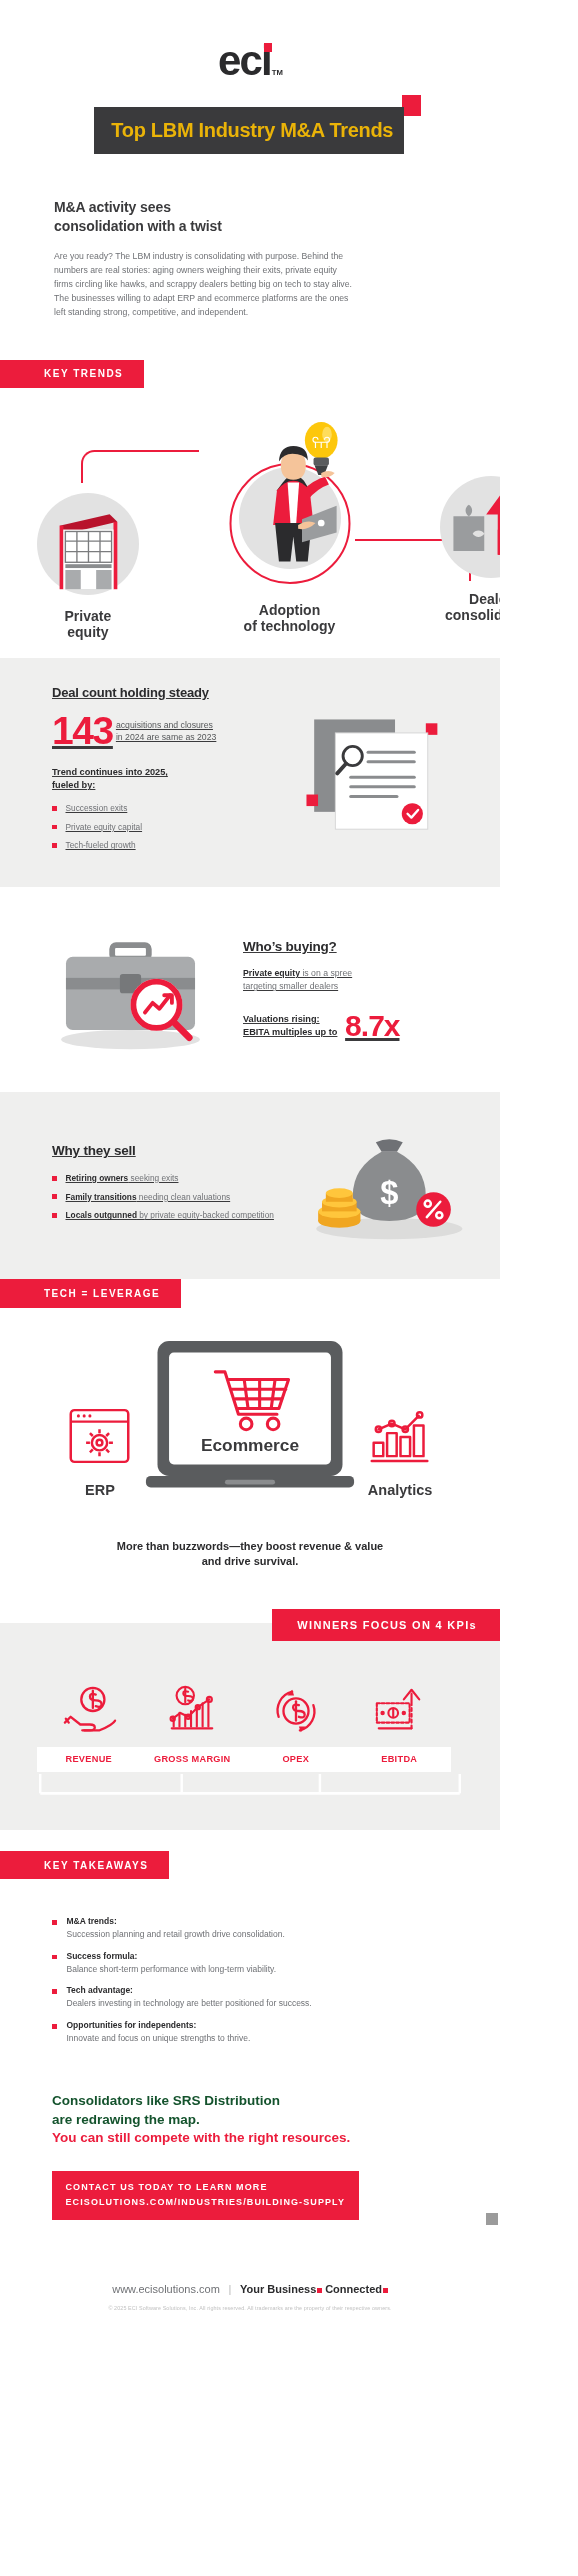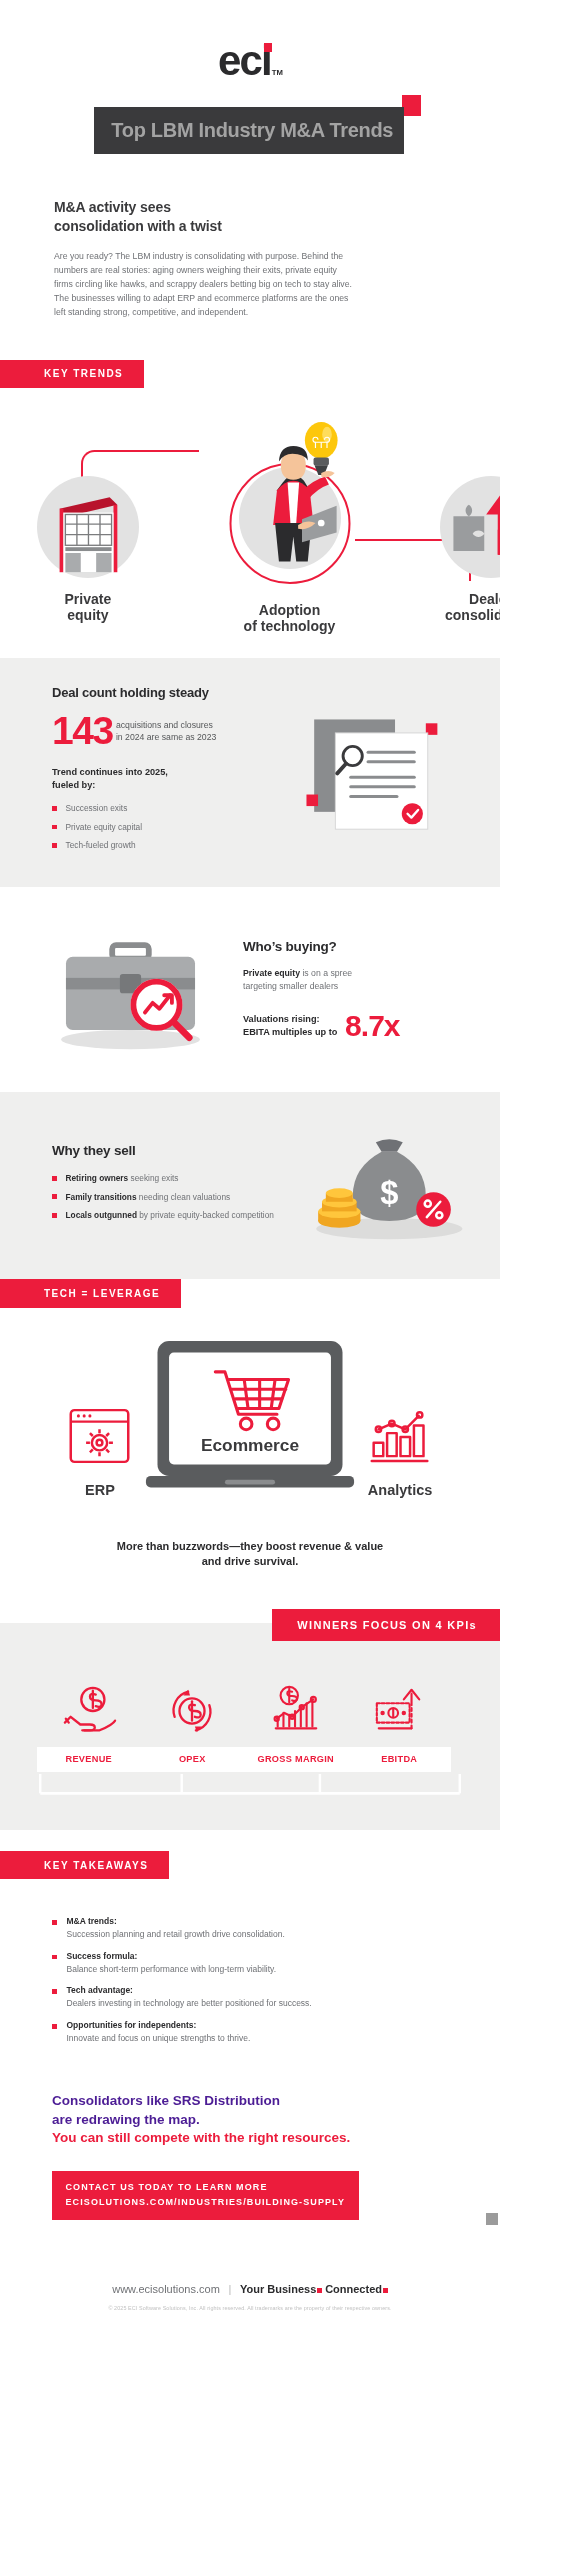"Top LBM Industry M&A Trends" .title-bar { color: #a3a3a3 -> #eab308 }
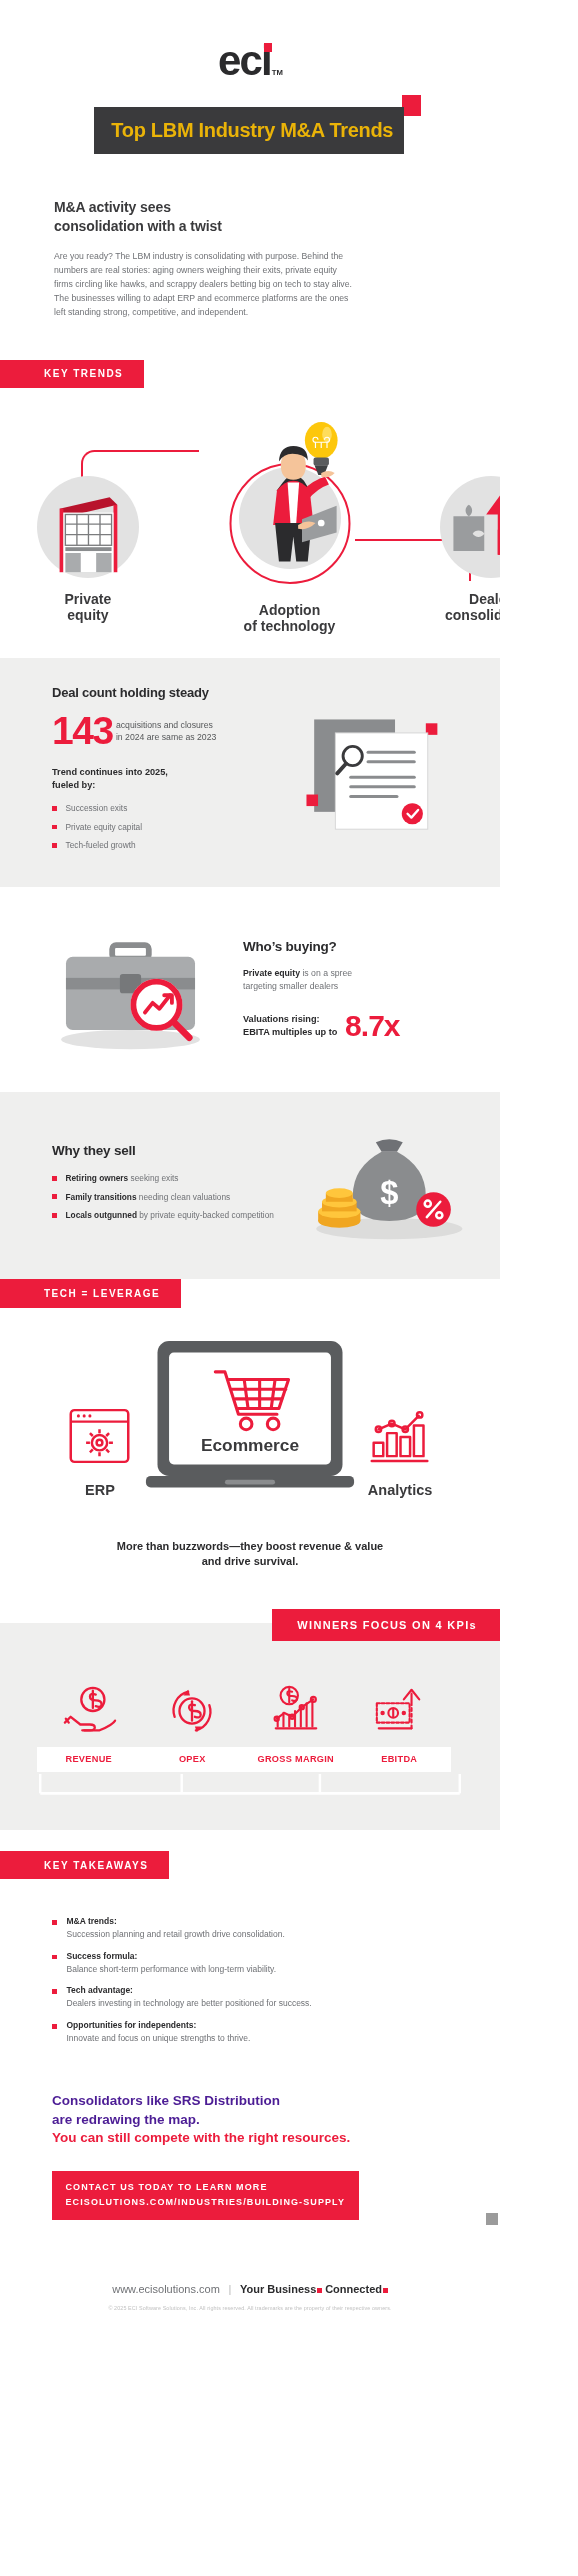"Private" div.trend-col { top: 39px -> 56px }
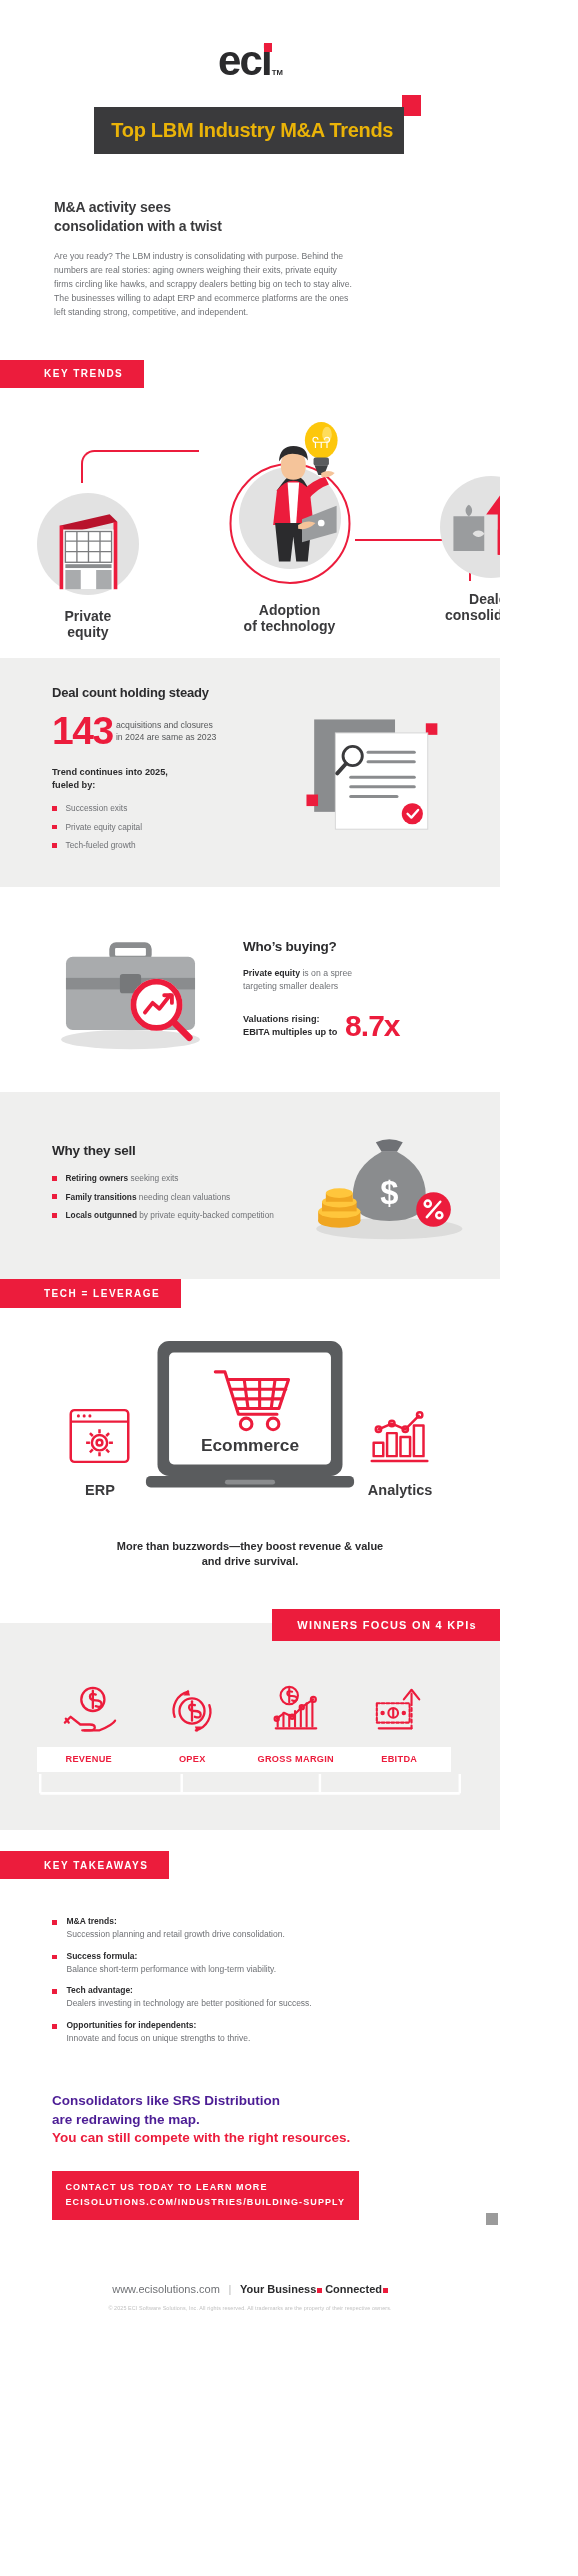"Deal count holding steady" .two-col { text-decoration: none -> underline }
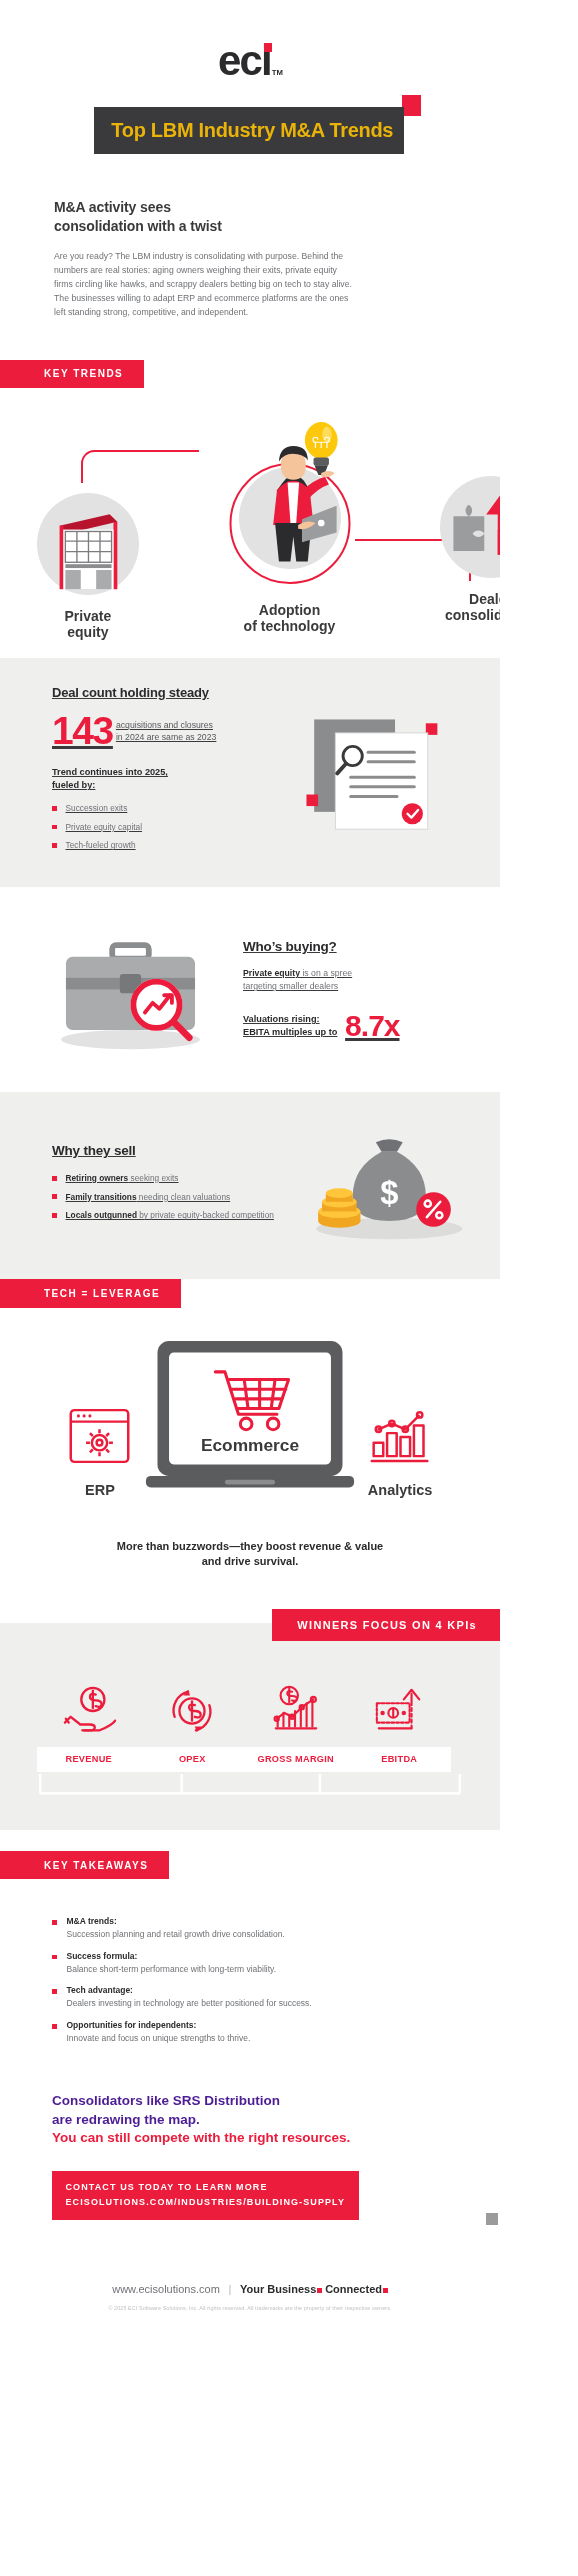"OPEX" div.kpi-item { order: before "GROSS MARGIN" -> after "GROSS MARGIN" }
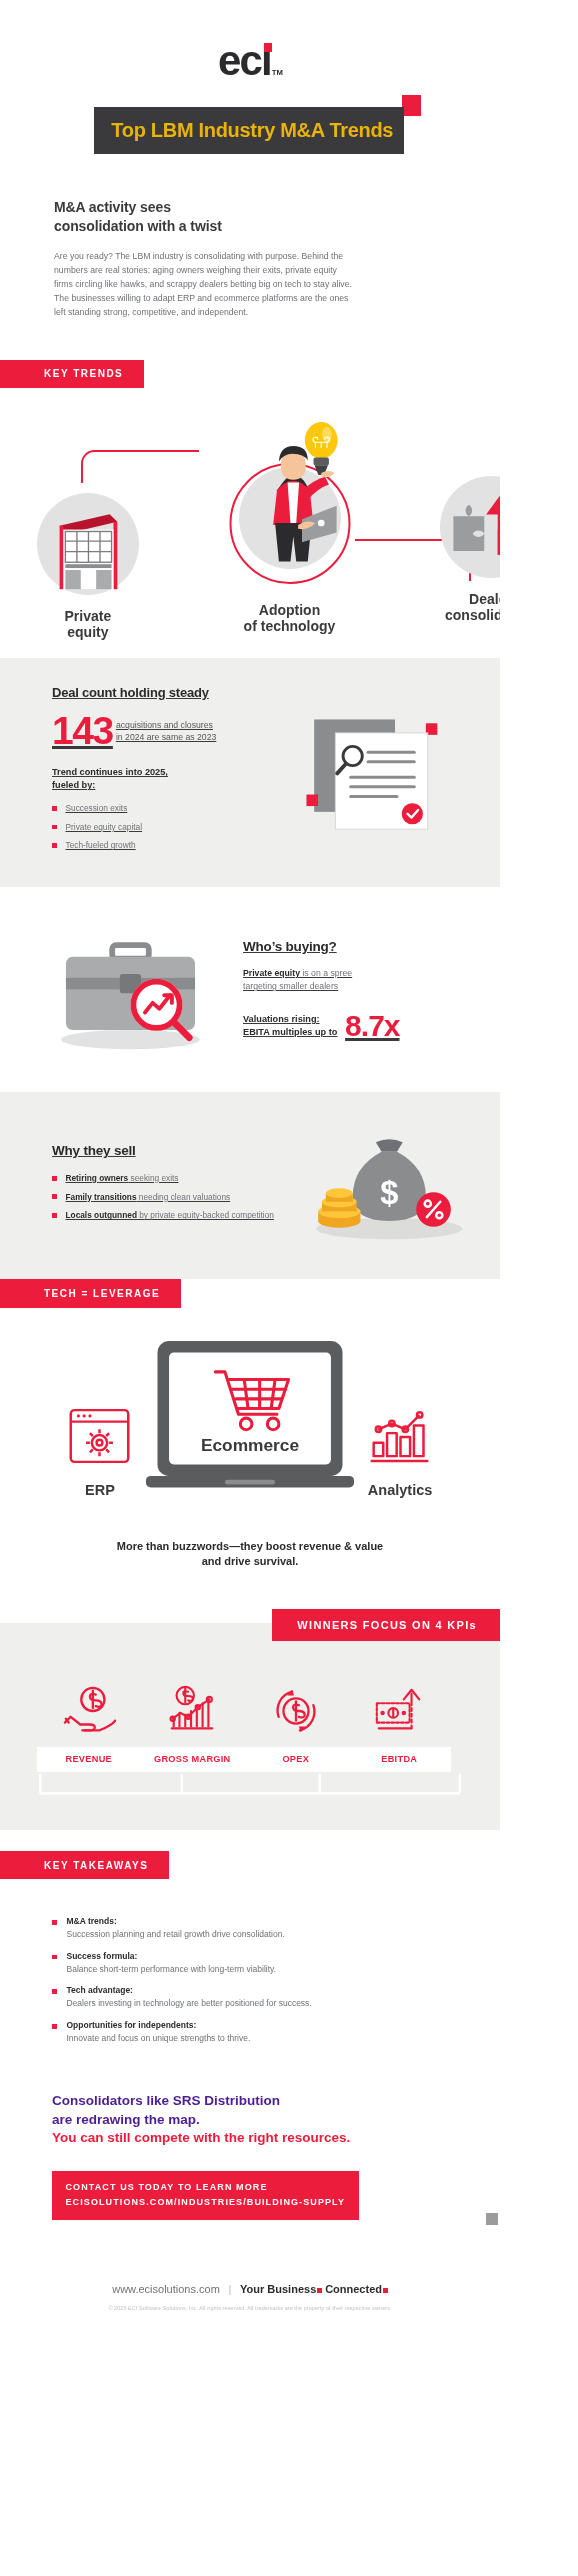"Consolidators like SRS Distribution" .closing-dark { color: #4c1d95 -> #14532d }
